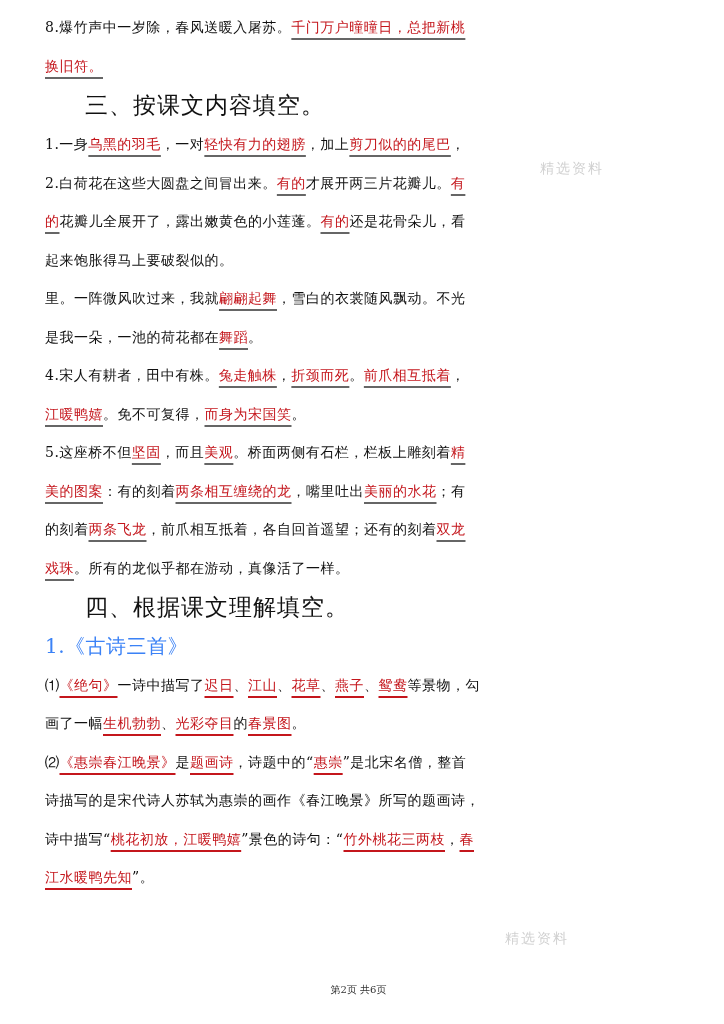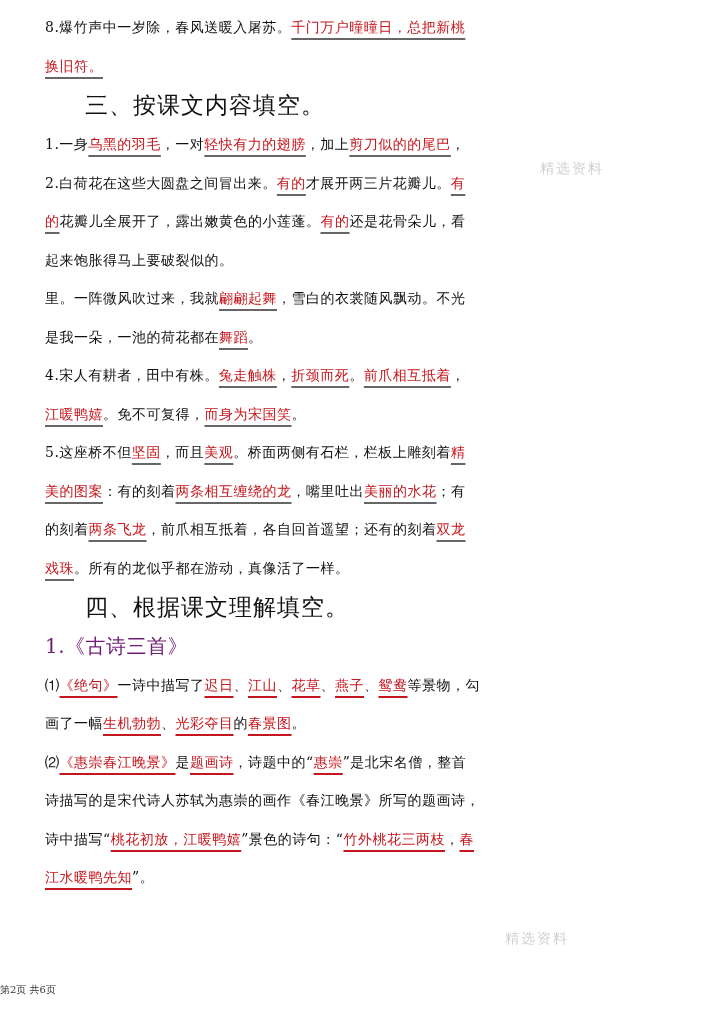"1.《古诗三首》" .green { color: #701a75 -> #3b82f6 }
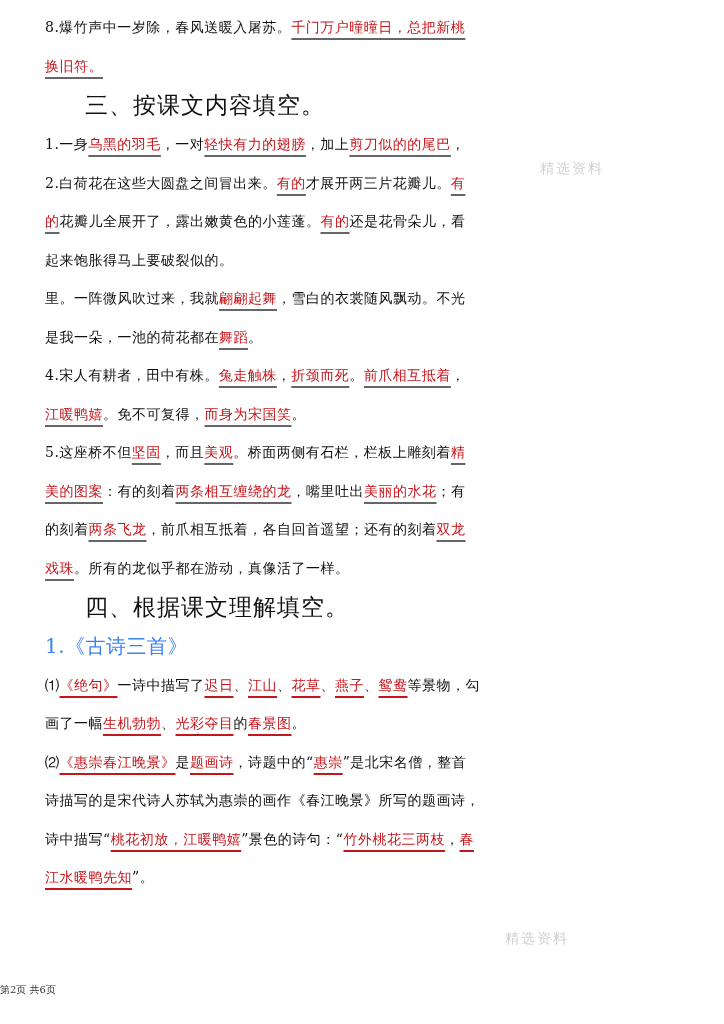"第2页 共6页" .footer { text-align: left -> center }
